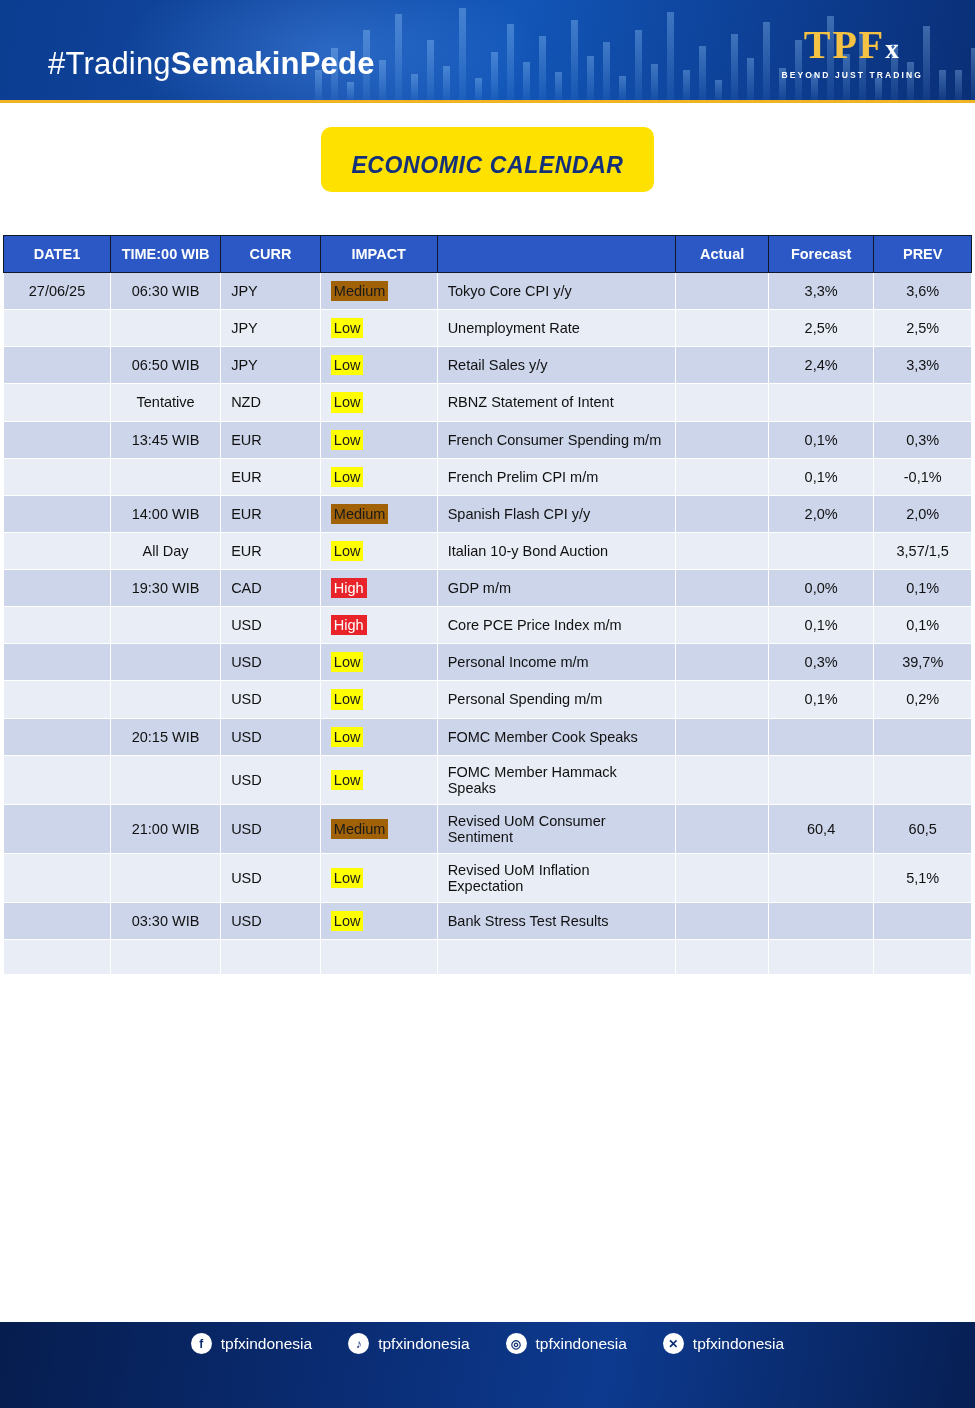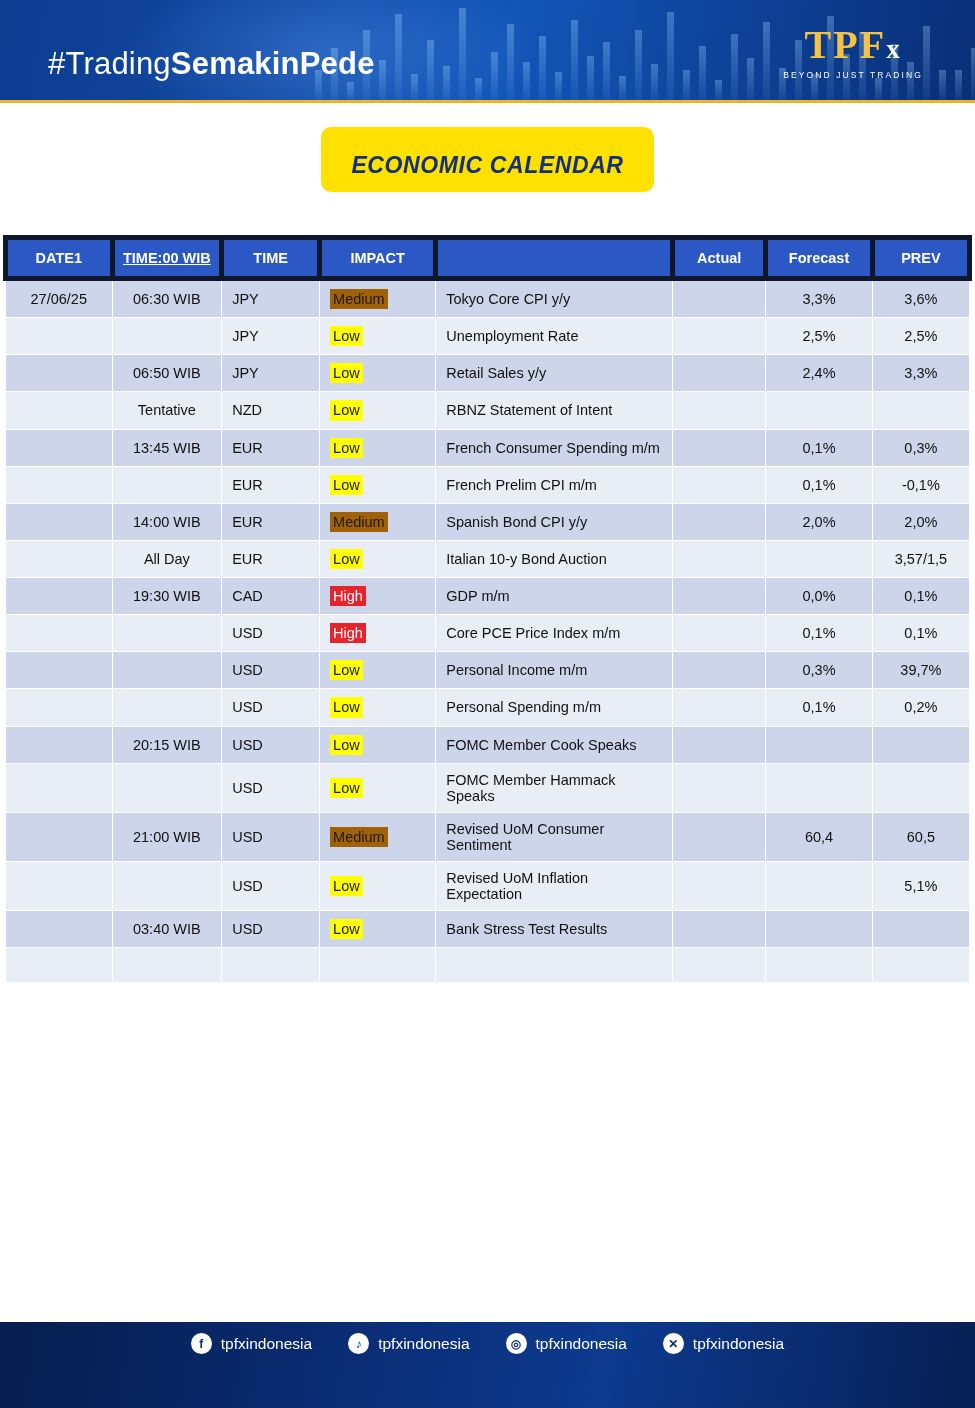"BEYOND JUST TRADING" .logo .sub { font-weight: 400 -> 700 }
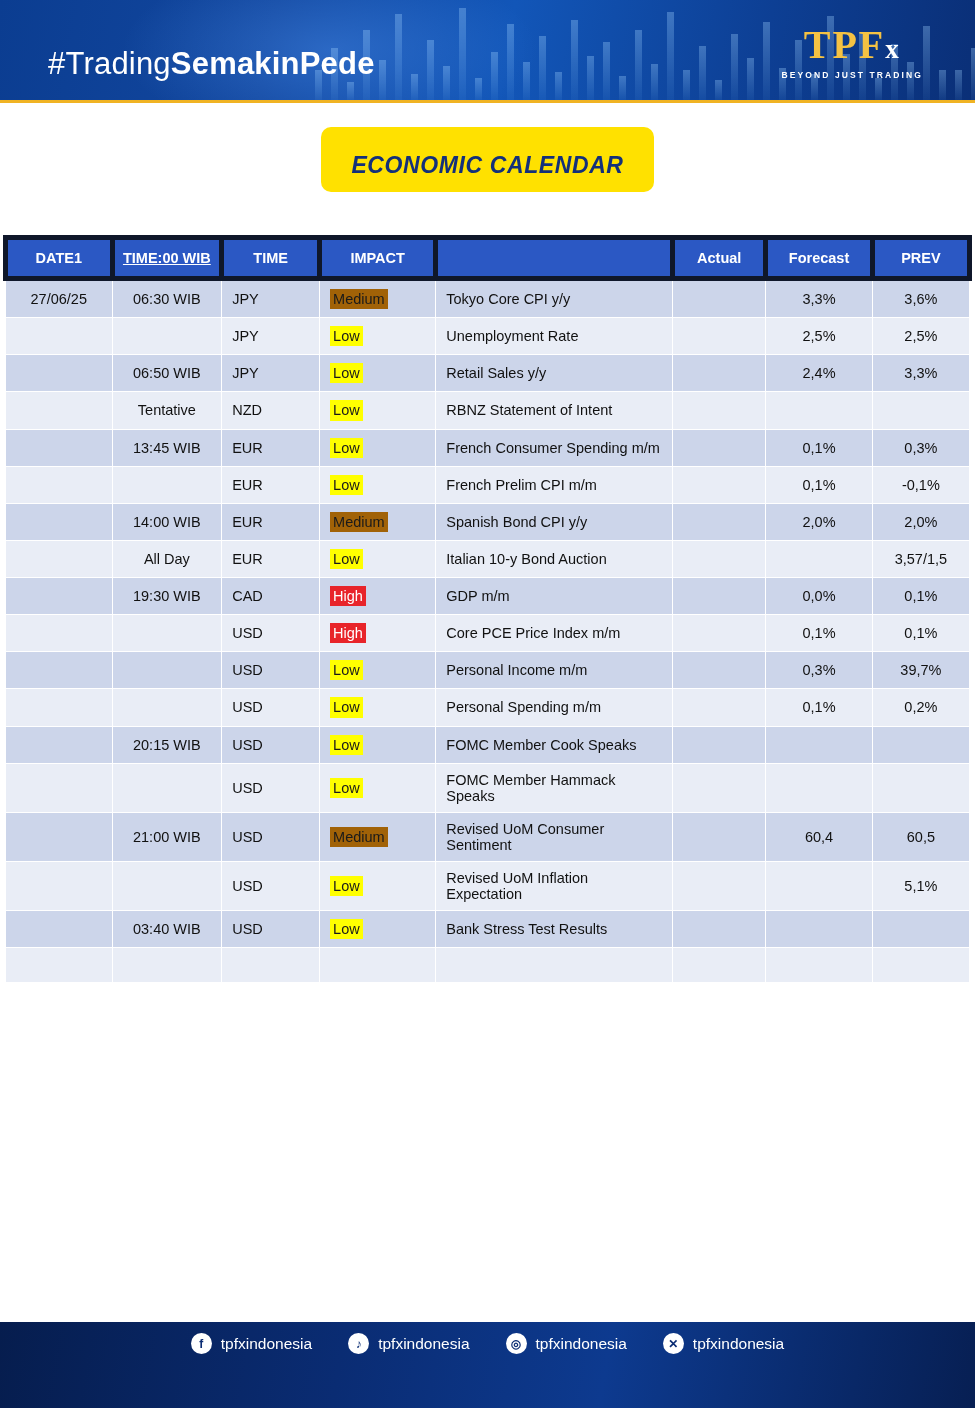"DATE1" table.cal th { border: 5px solid #0f172a -> 1px solid #0f172a }
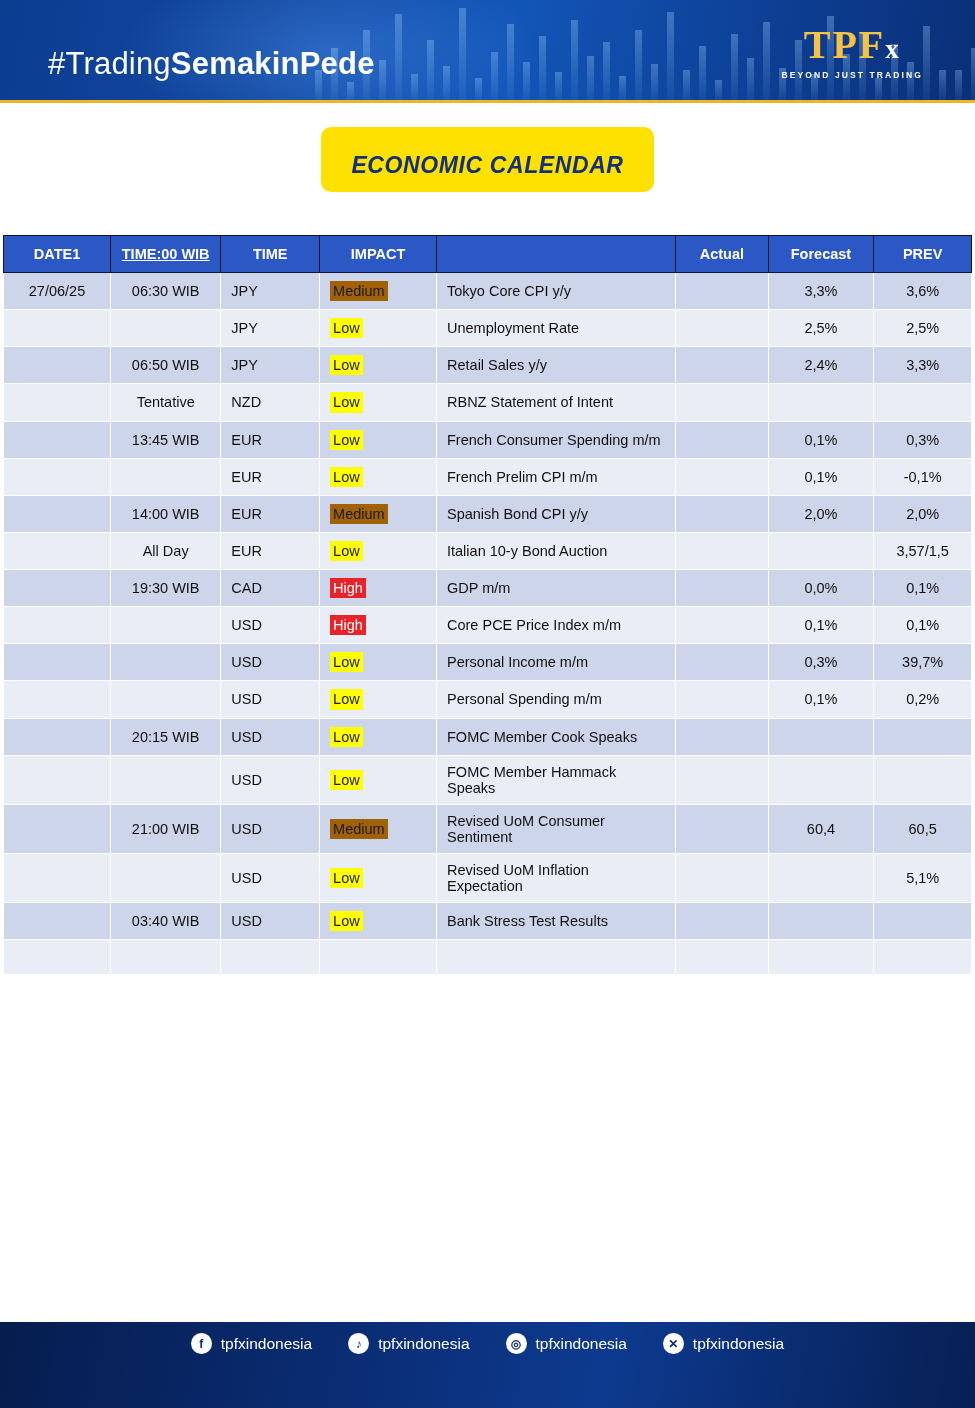"TIME:00 WIB" th.h-time { text-decoration: underline -> none }
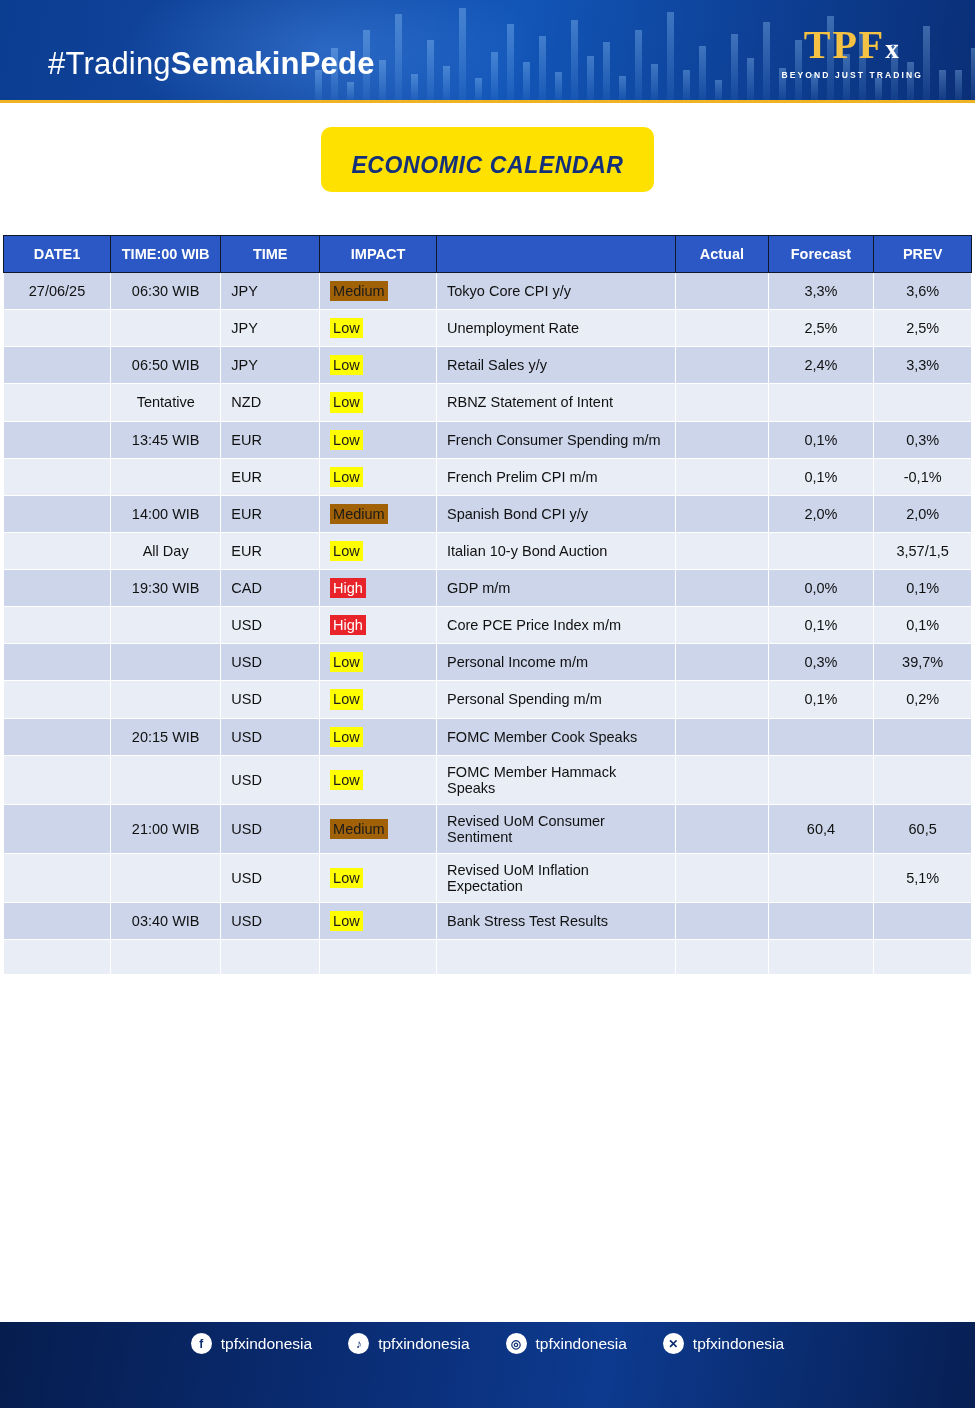"TIME" th.h-curr { text: TIME -> CURR }
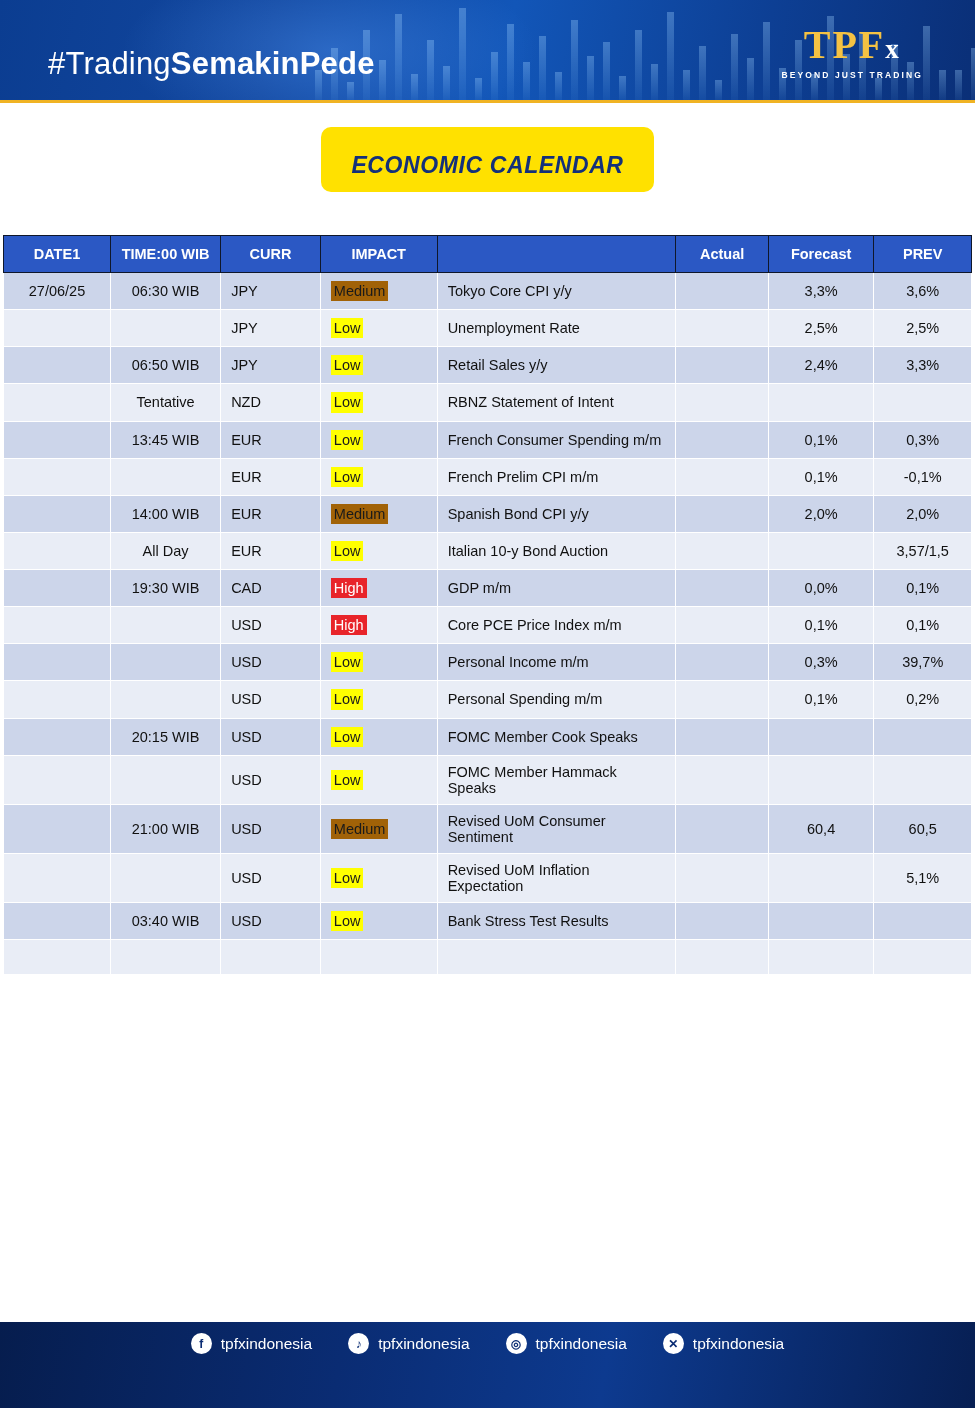"Spanish Bond CPI y/y" td.c-event { text: Bond -> Flash }
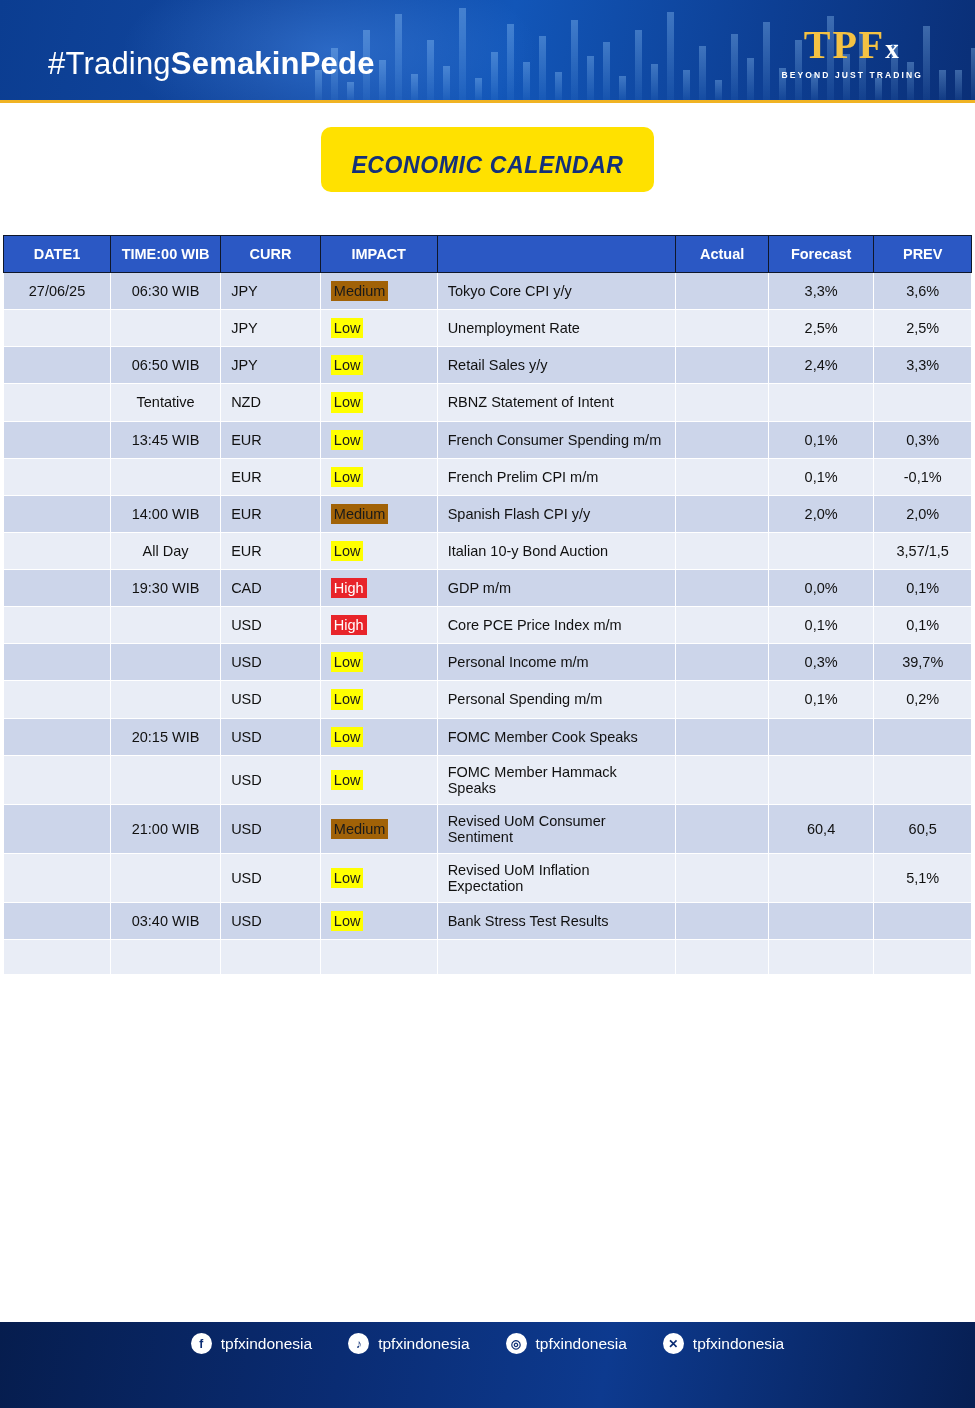"03:40 WIB" td.c-time { text: 03:40 -> 03:30 }
